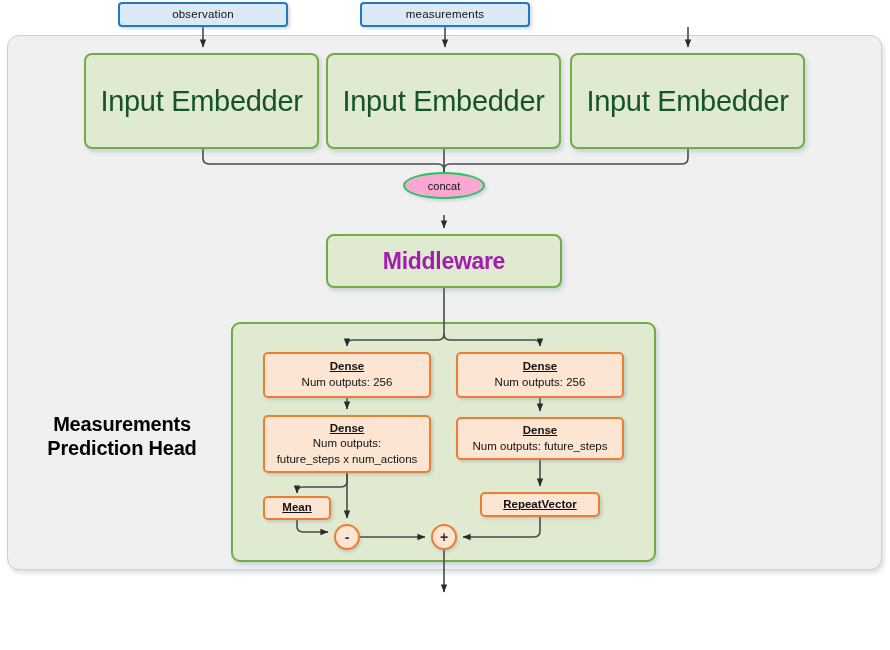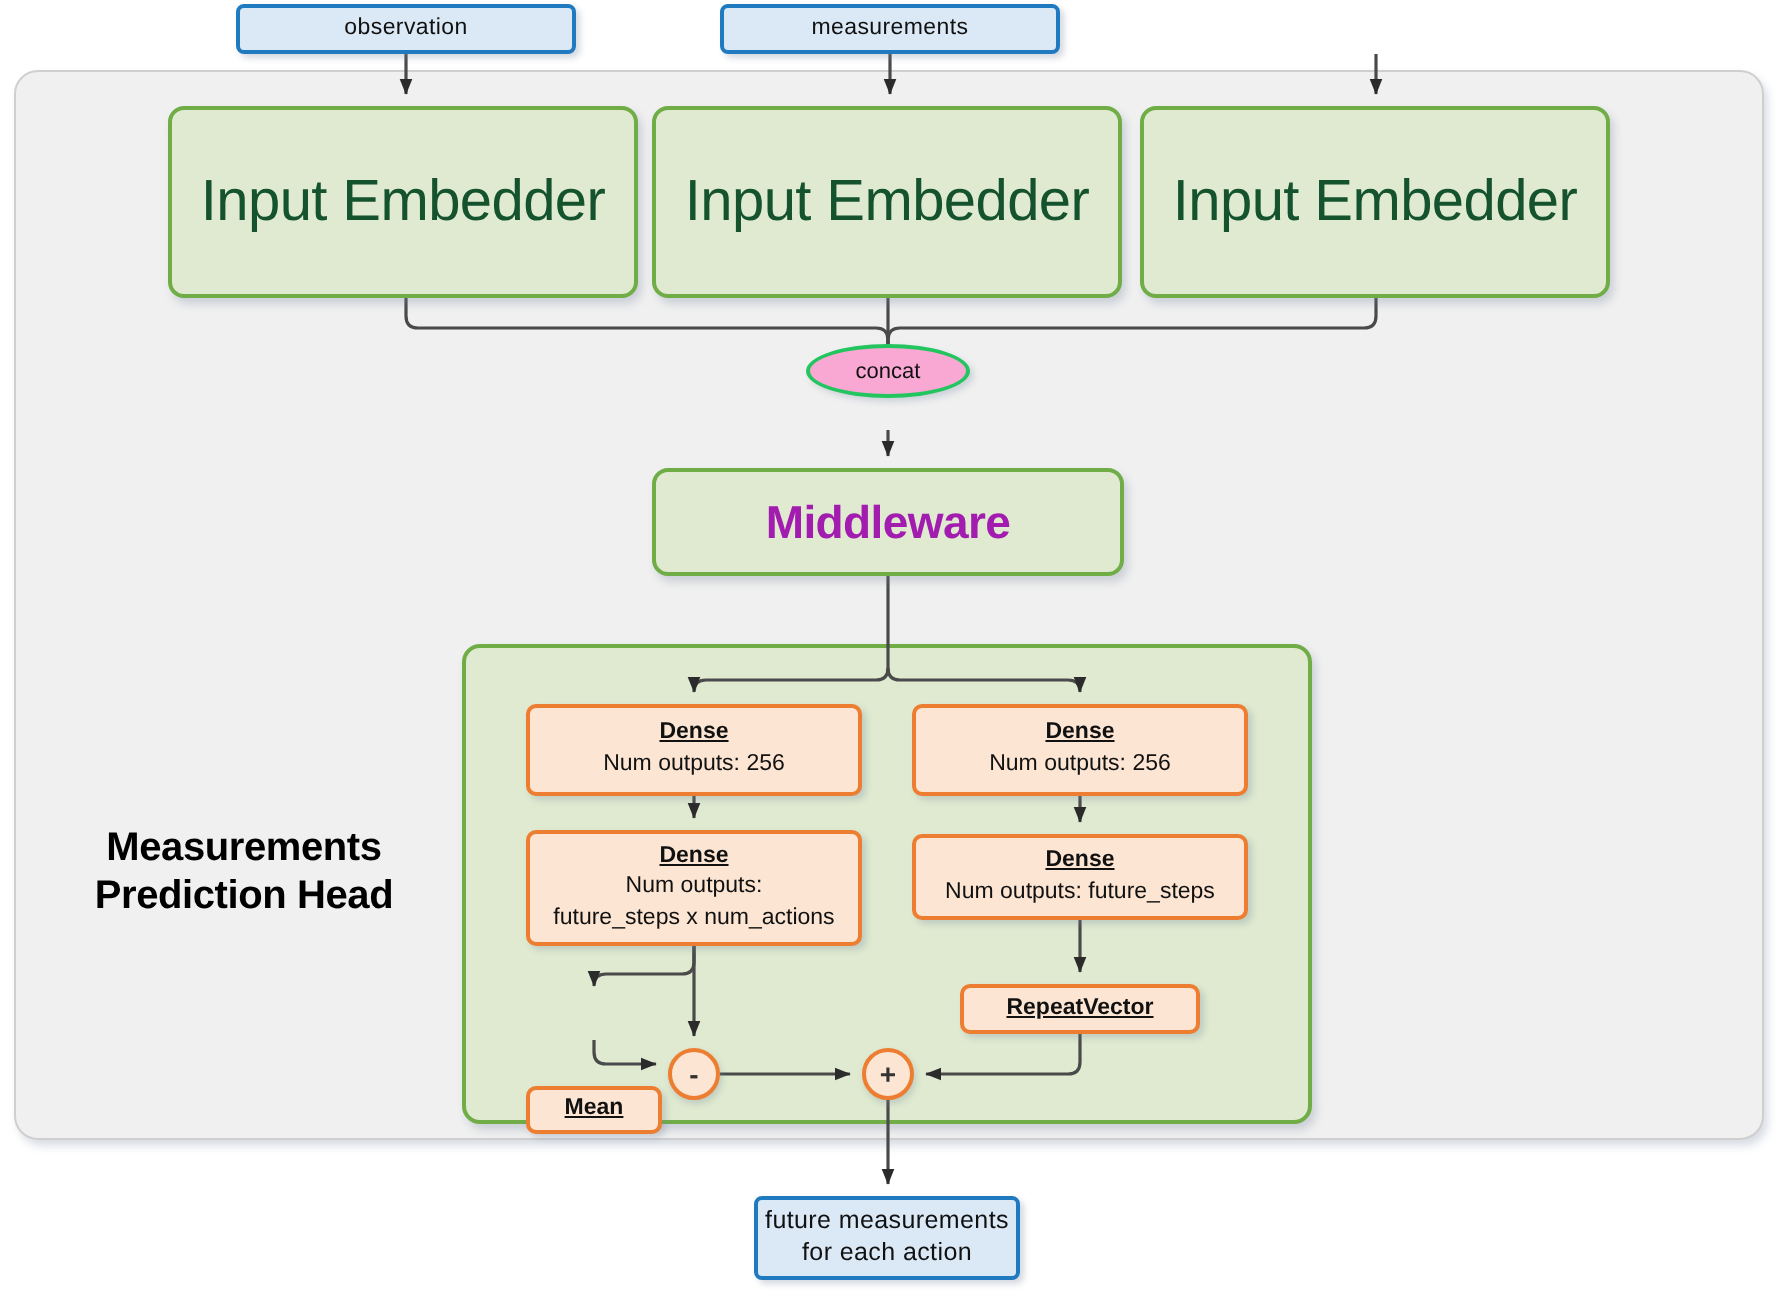"Mean" #mean-box { margin-top: 47px -> none }
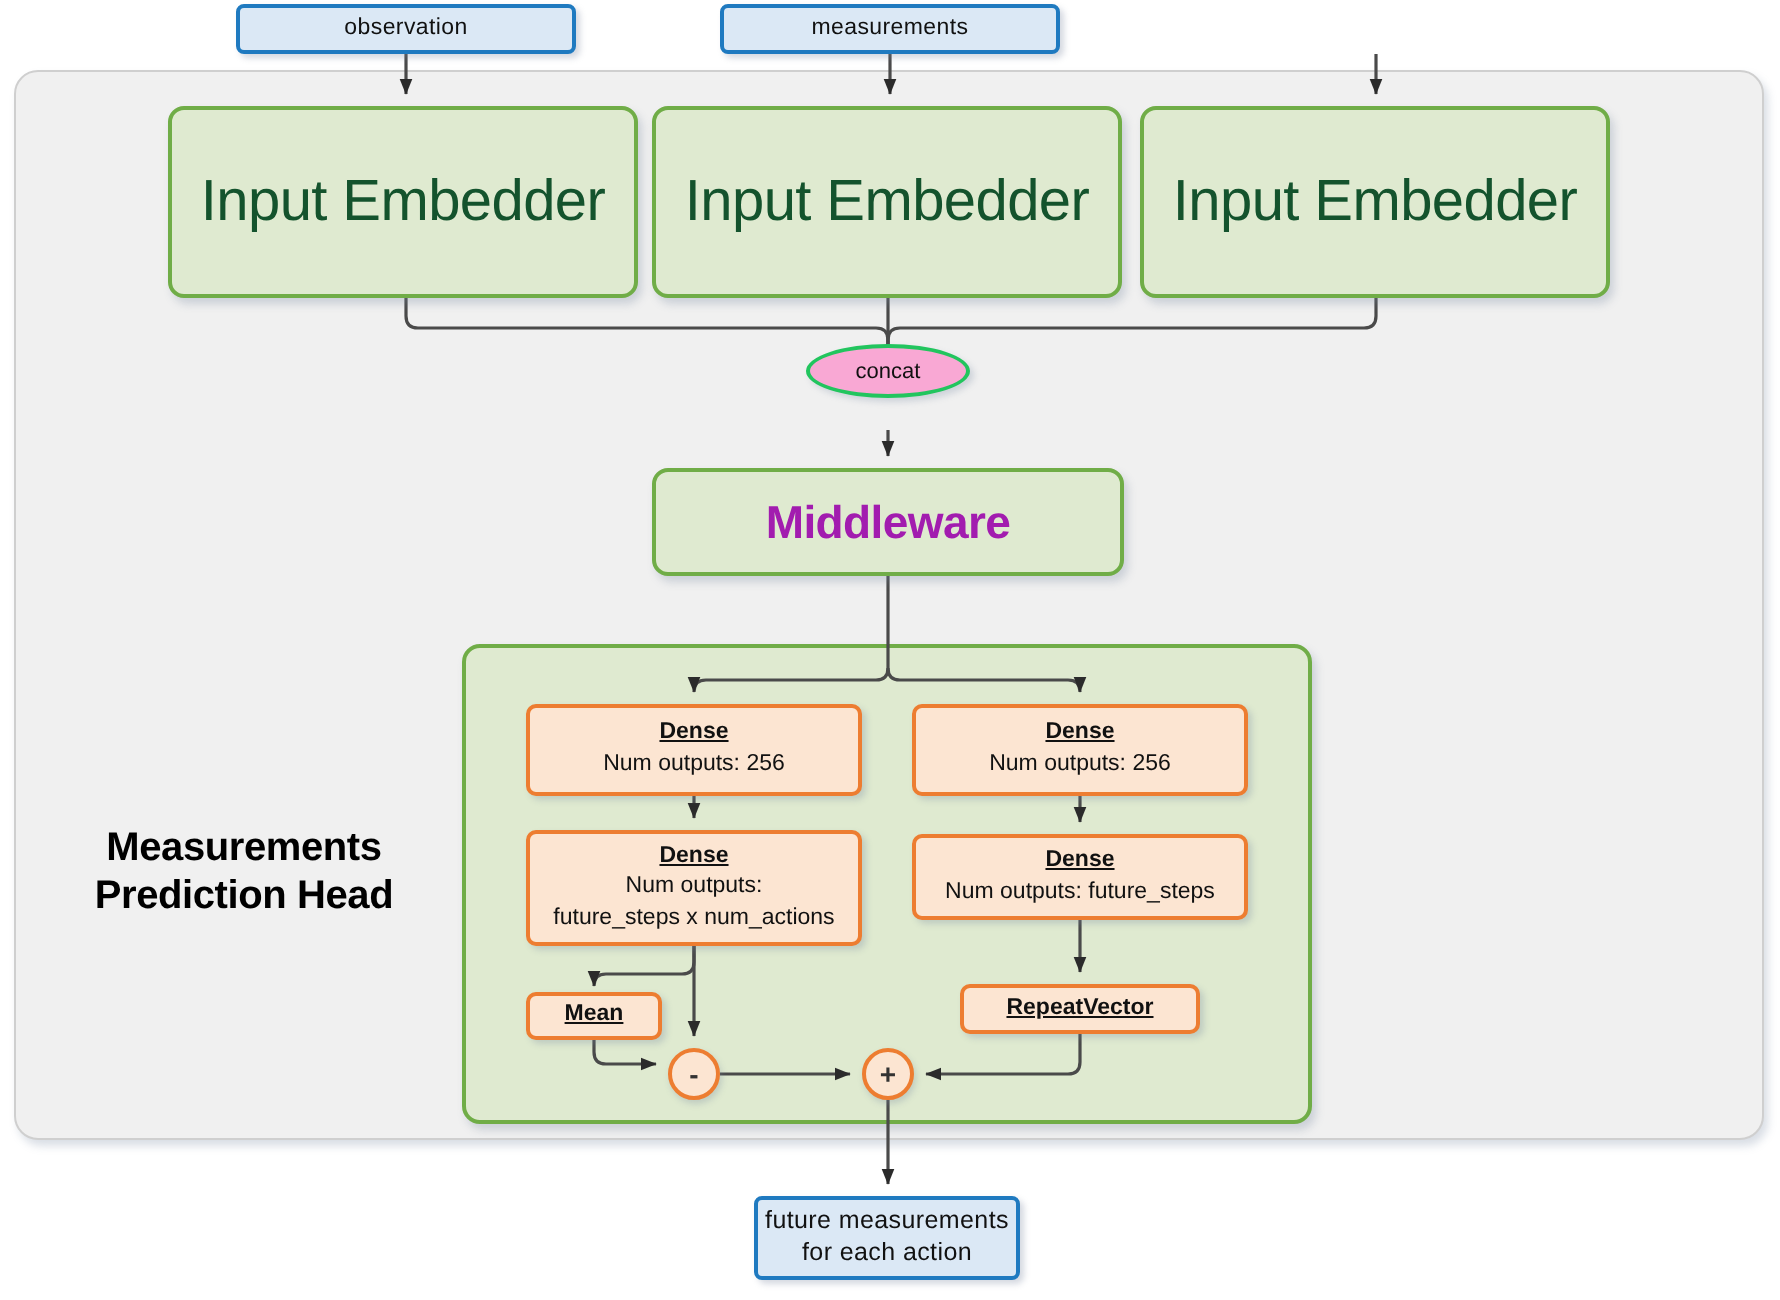"future measurements" div.node { html: <div> <span>future measurements</span> <span>for each action</span> </div> -> none }
